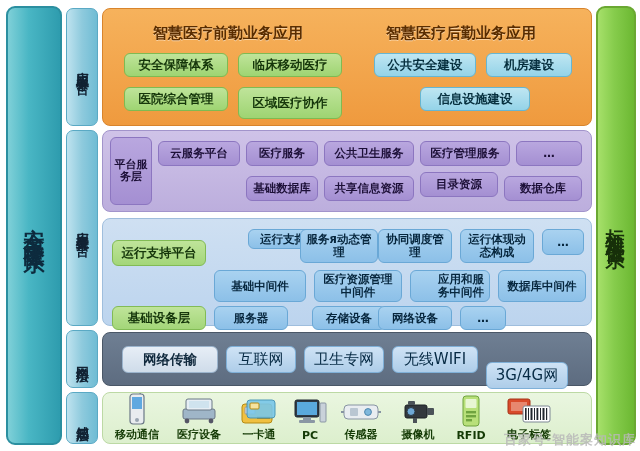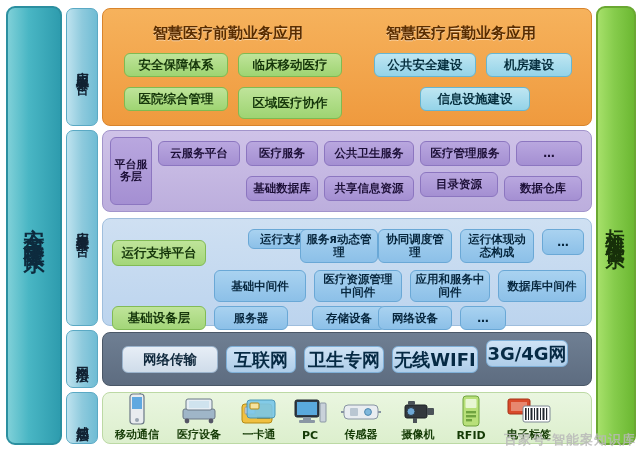"应用和服务中间件" div.pill { padding-left: none -> 22px }
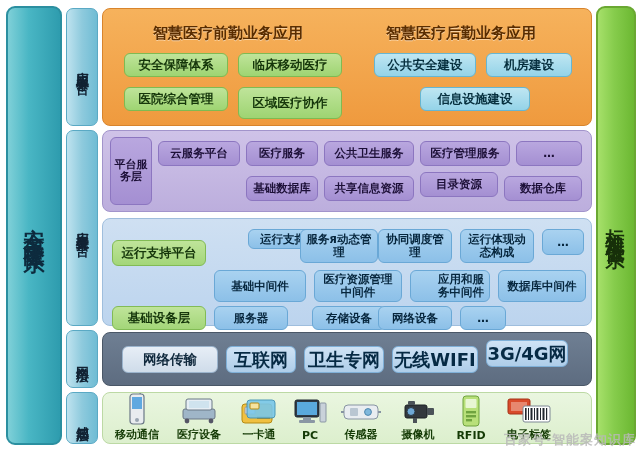"互联网" .p-net { font-size: 18px -> 15px; font-weight: bold -> normal }
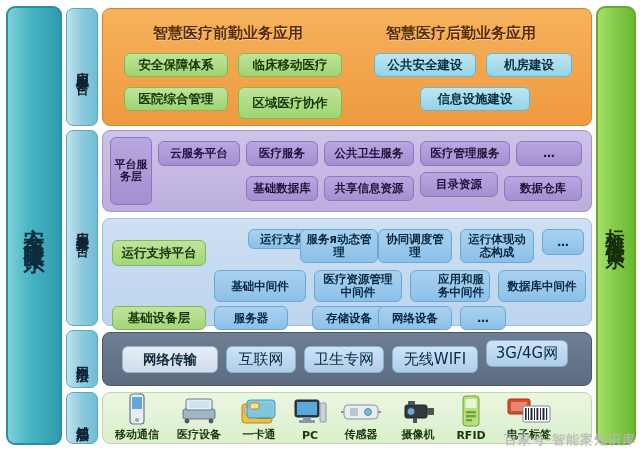"3G/4G网" div.pill { top: 340px -> 362px }
